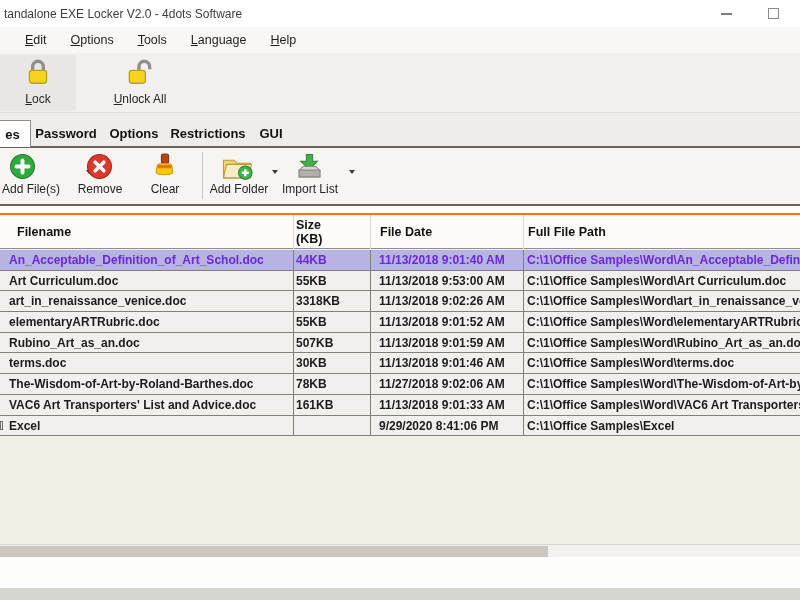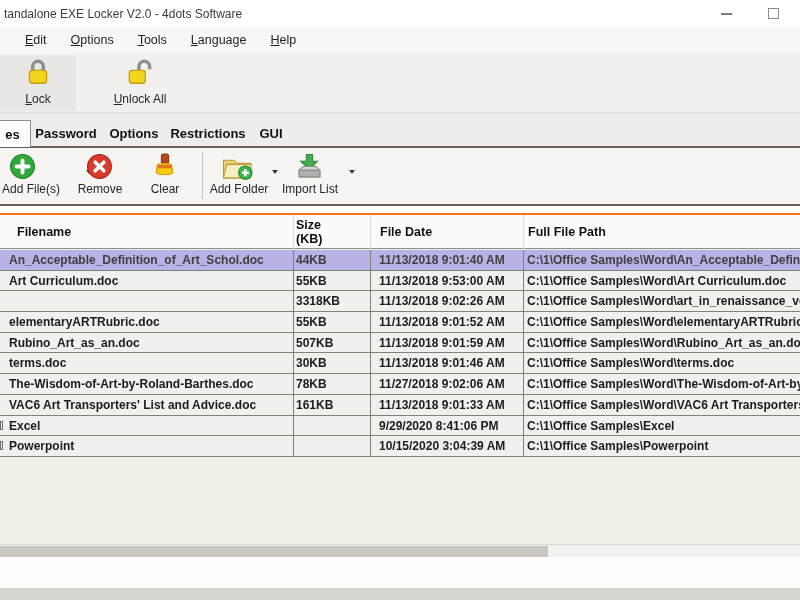"An_Acceptable_Definition_of_Art_Schol.do" .trow.selected .cell { color: #404040 -> #6d28d9 }
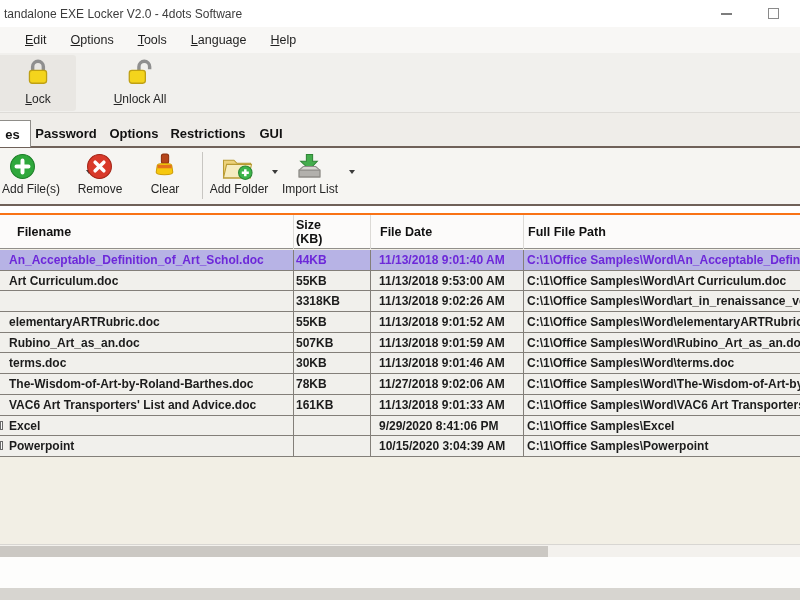"art_in_renaissance_venice.doc" span.cell { html: none -> <span>art_in_renaissance_venice.doc</span> }
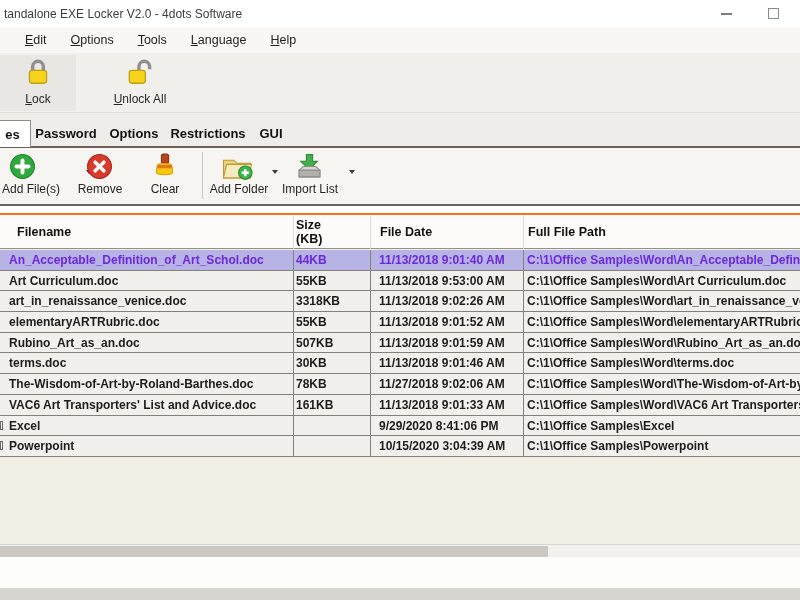"Powerpoint" div.trow { html: <div> <span></span> <span>Powerpoint</span> <span></span> <span>10/15/2020 3:04:39 AM</span> <span>C:\1\Office Samples\Powerpoint</span> <span></span> <span></span> <span></span> </div> -> none }
